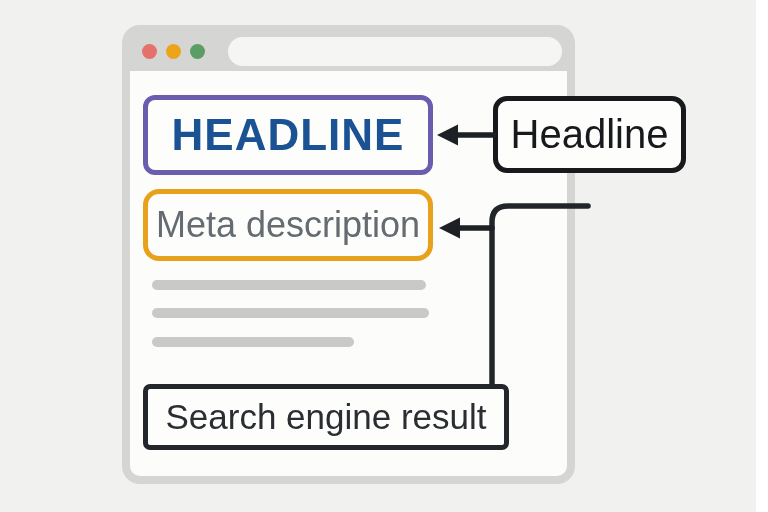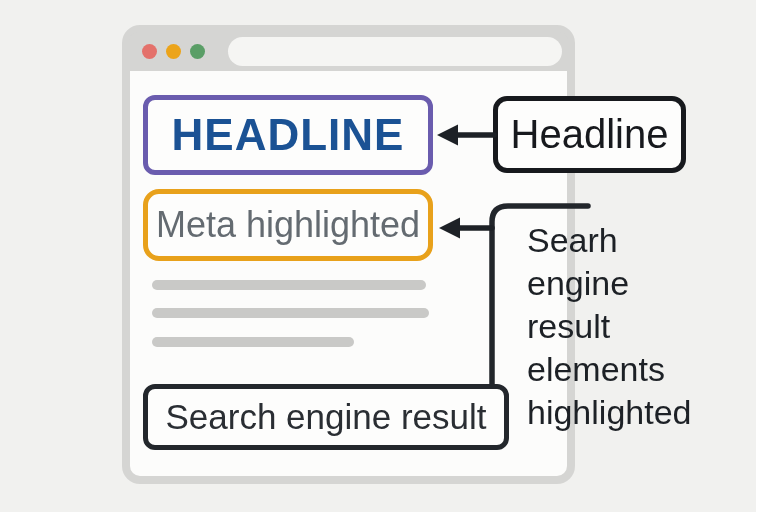"Meta highlighted" span { text: highlighted -> description }
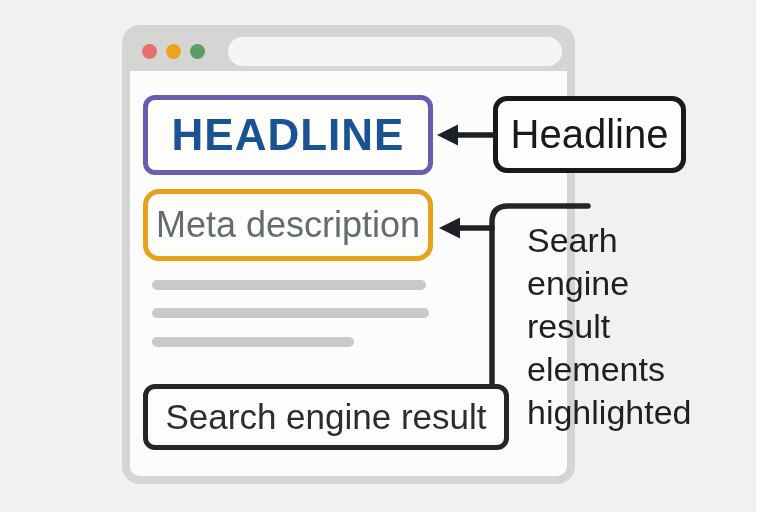"Searh" div.caption { html: <div>Searh engine result elements highlighted</div> -> none }
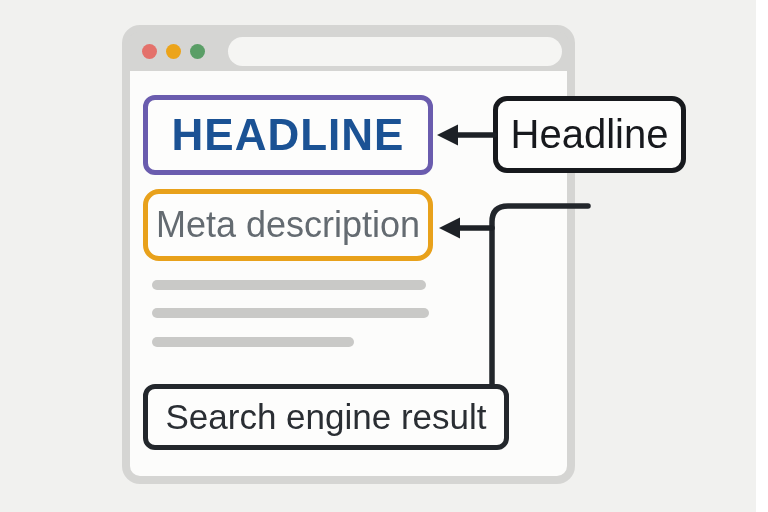"Search engine result" .result-box { border-radius: 12px -> 7px }
